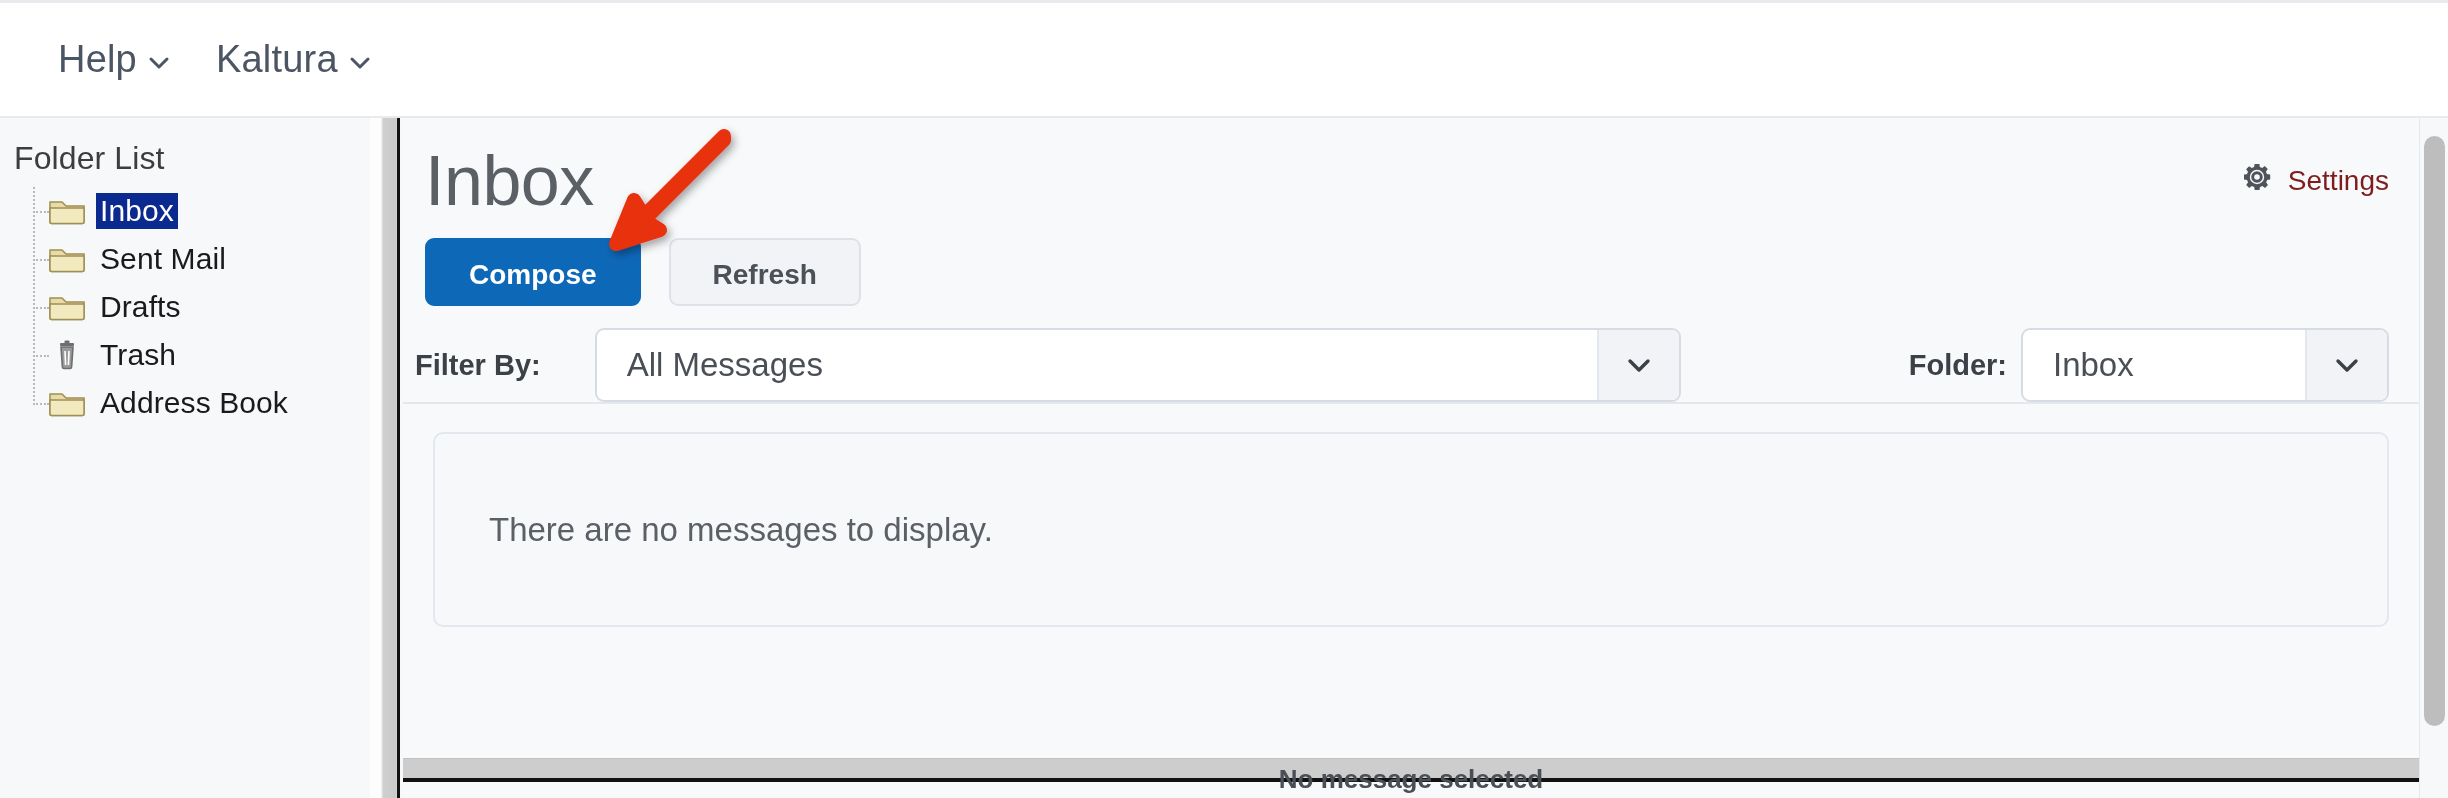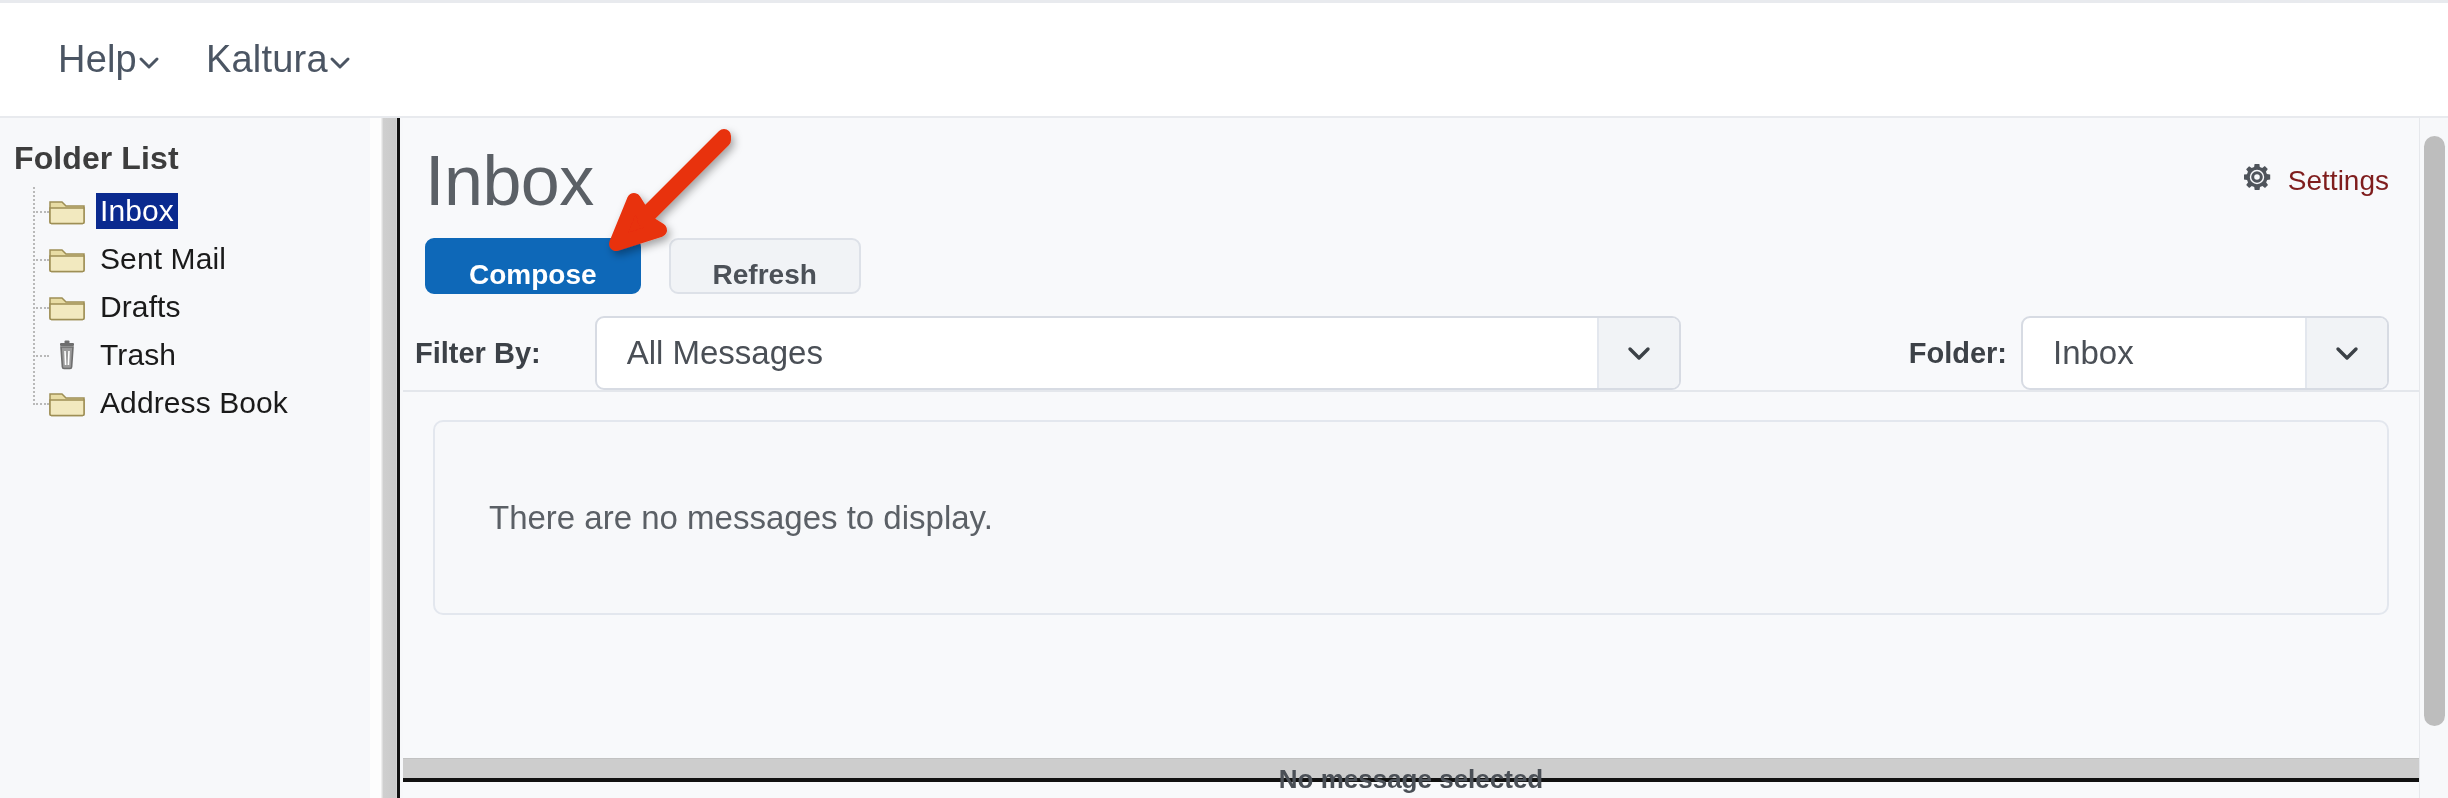"Help" .navitem { gap: 1px -> 11px }
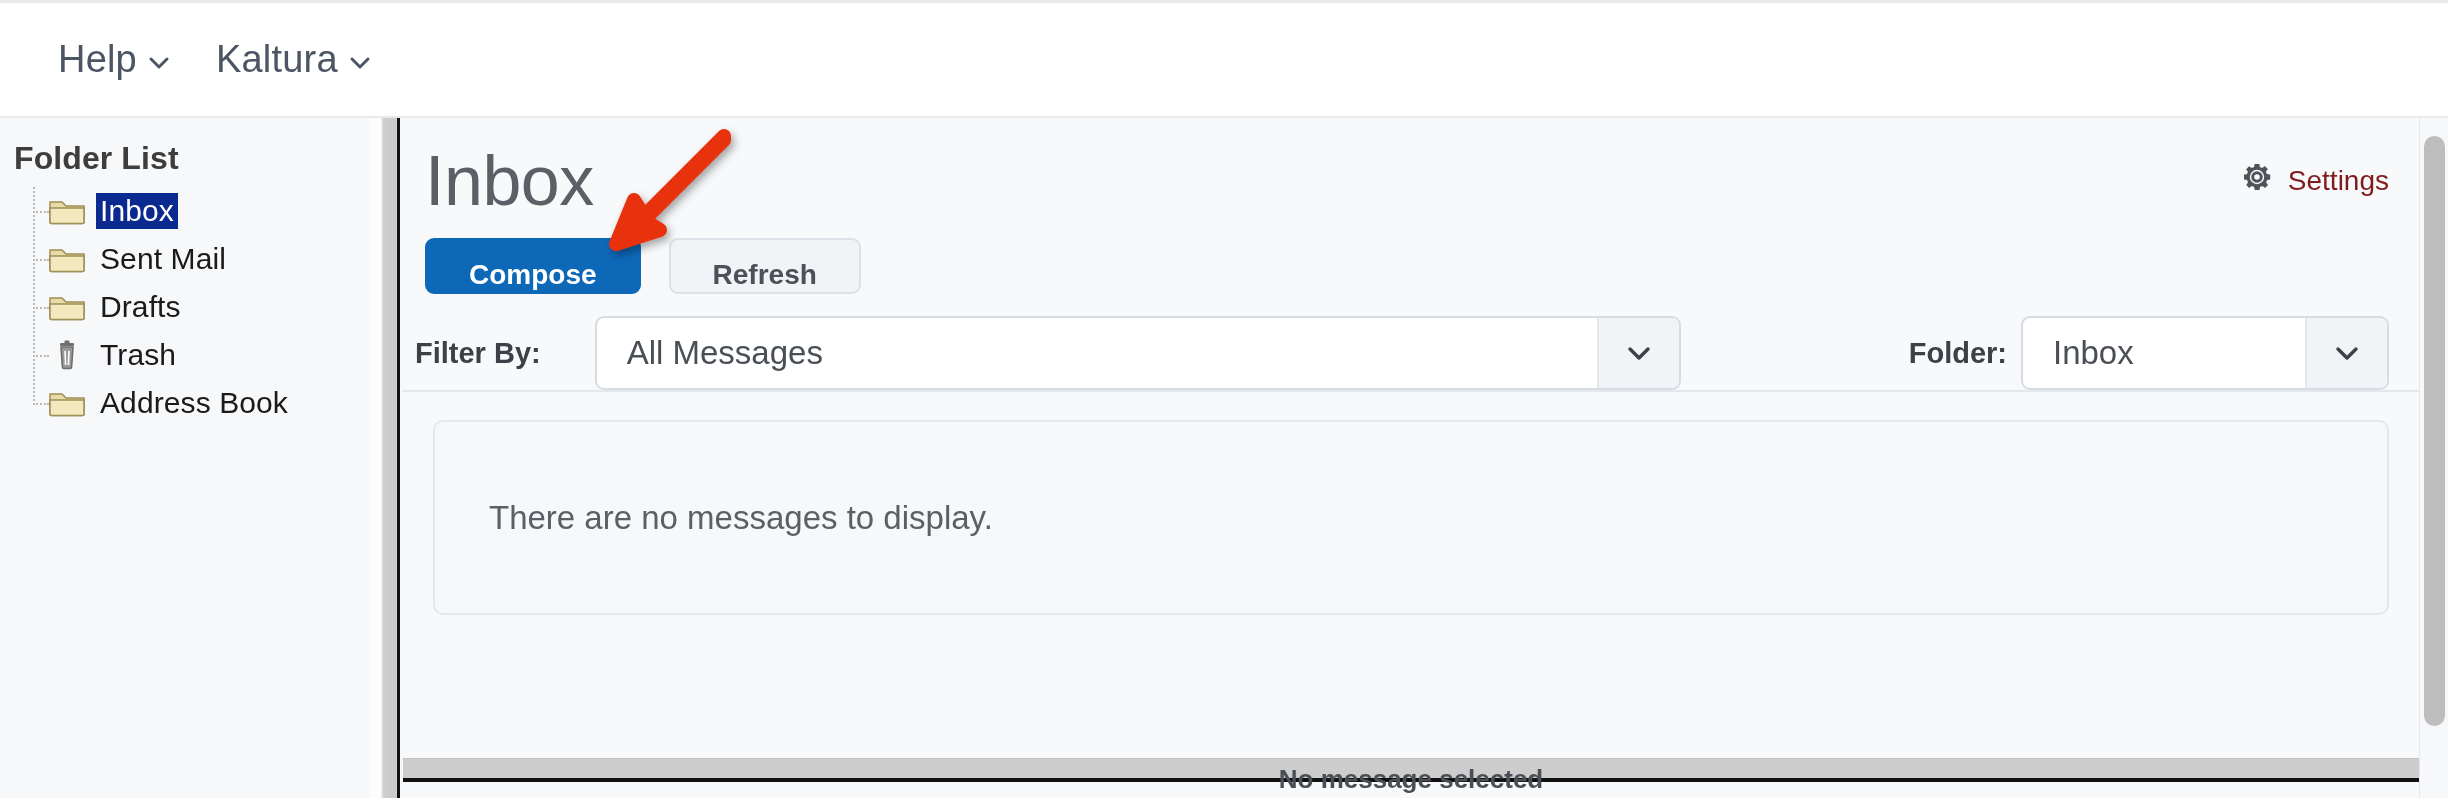"Folder List" .folder-title { font-weight: bold -> normal }
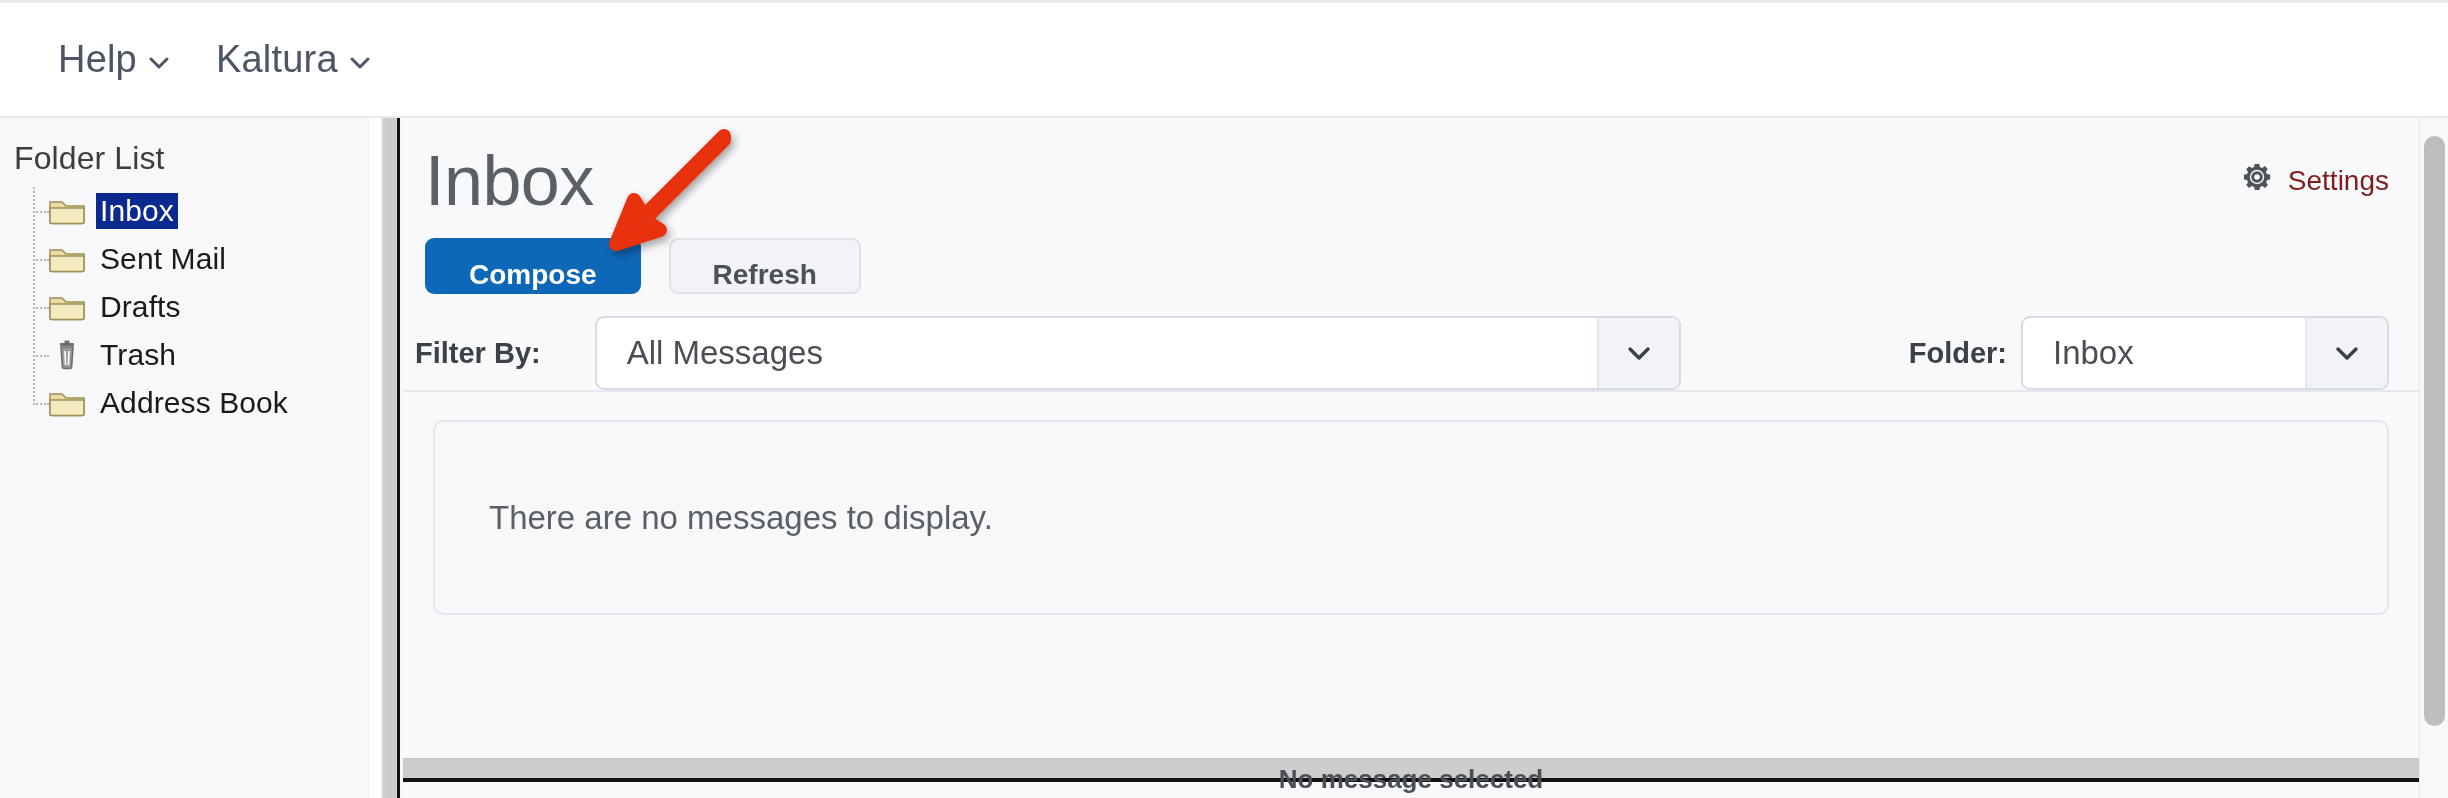"Compose" .btn { height: 56px -> 68px }
